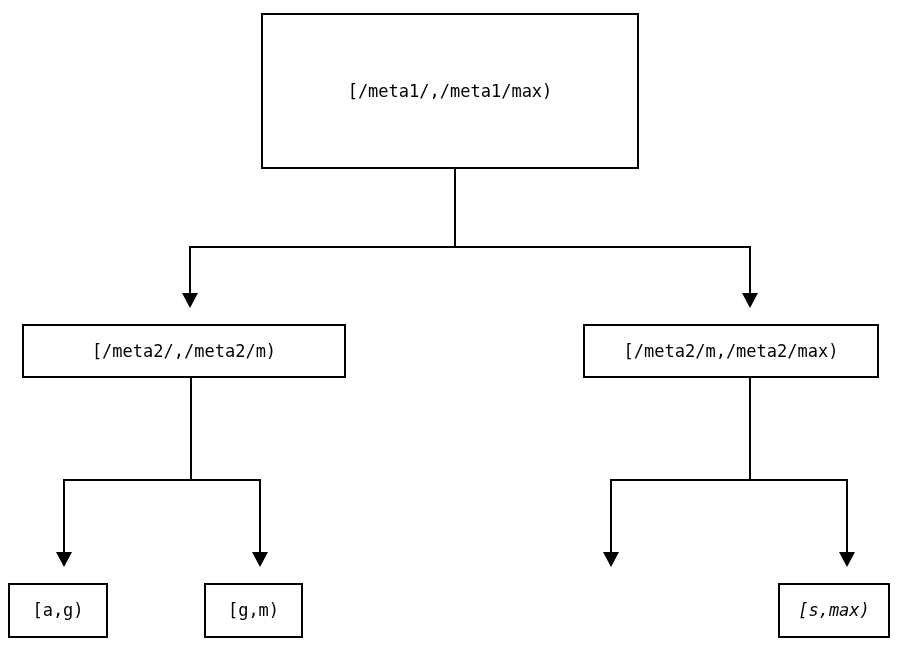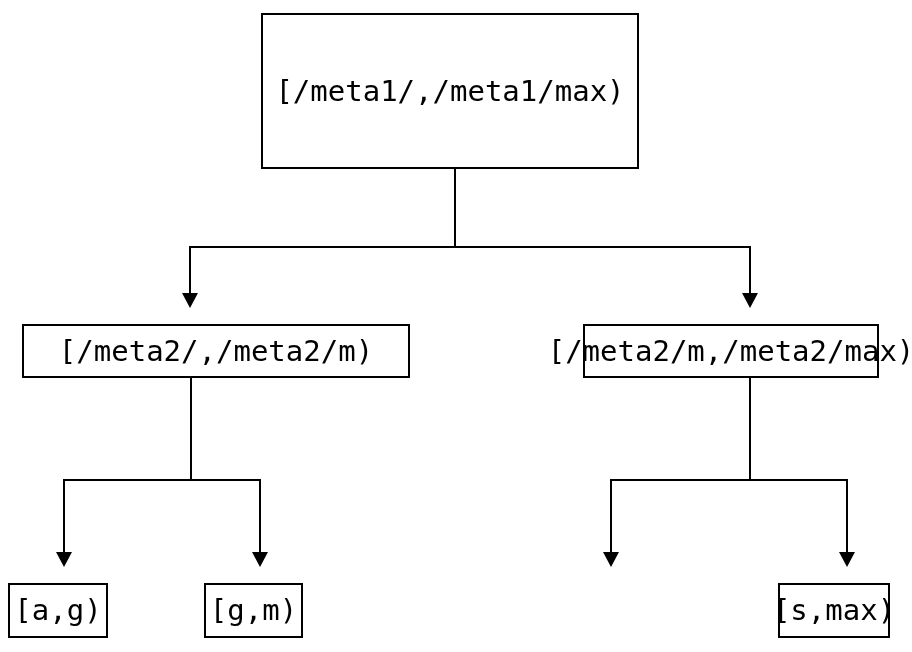"[/meta1/,/meta1/max)" .node { font-size: 29px -> 17px }
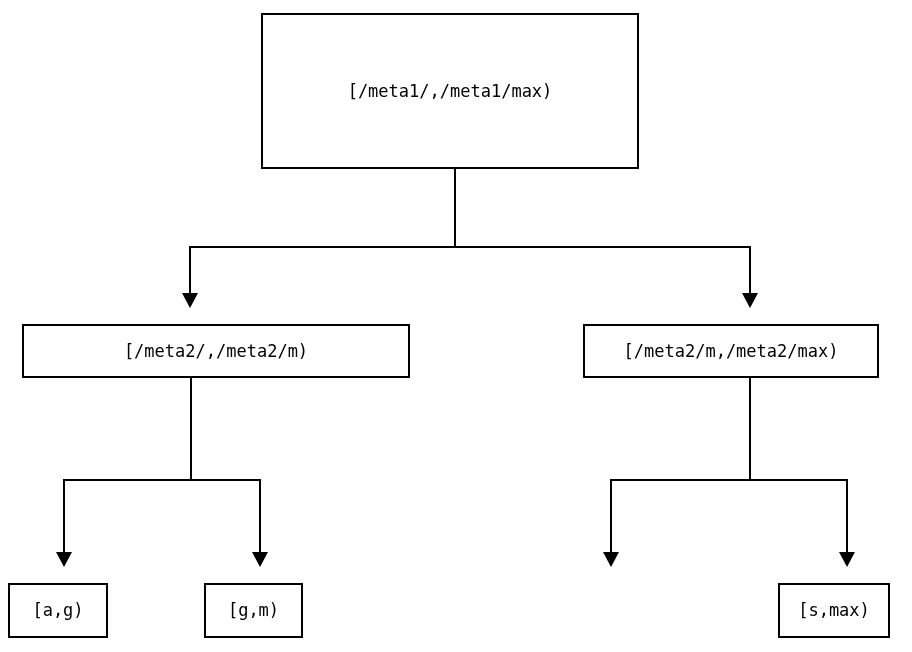"[/meta2/,/meta2/m)" .node-meta2-low { width: 388px -> 324px }
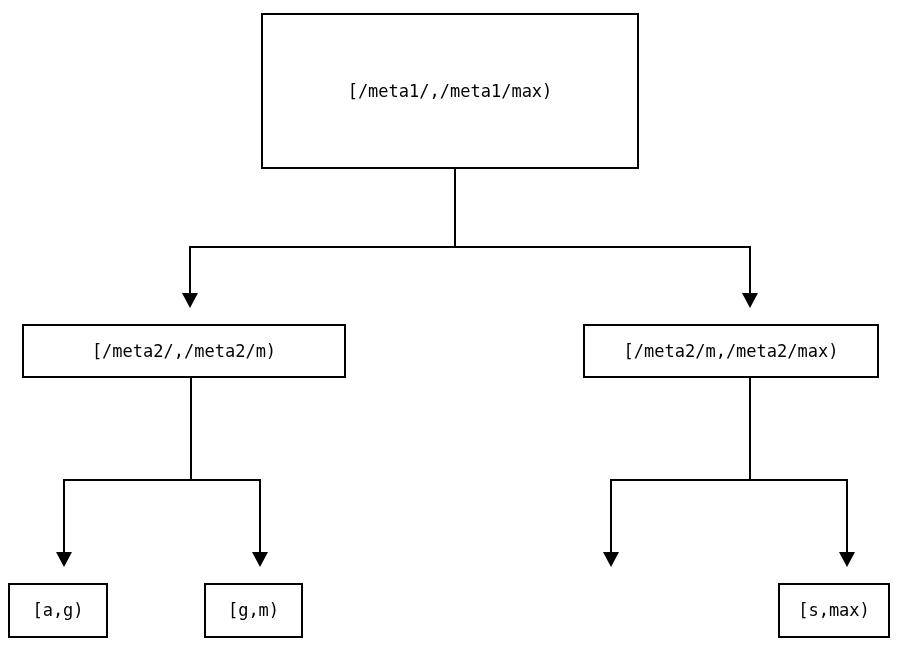"[s,max)" .node-leaf-smax { font-style: none -> italic }
